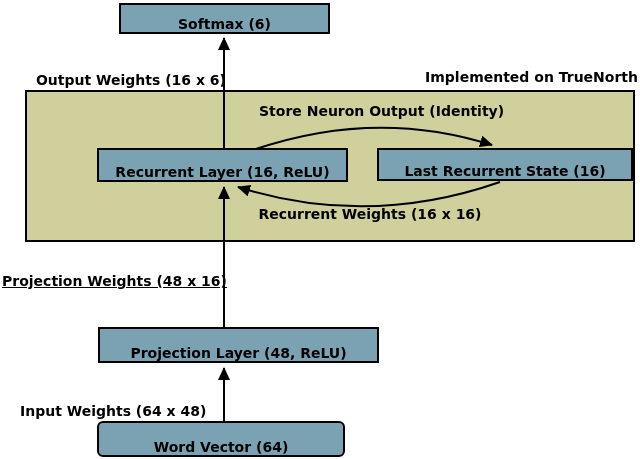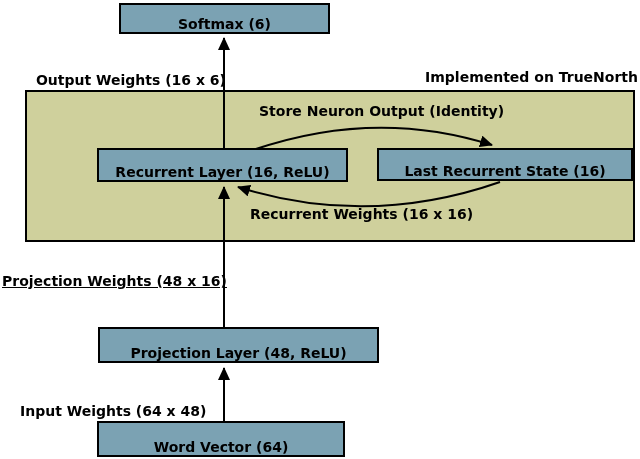"Recurrent Weights (16 x 16)" .lbl-recurrent-weights { text-align: left -> center }
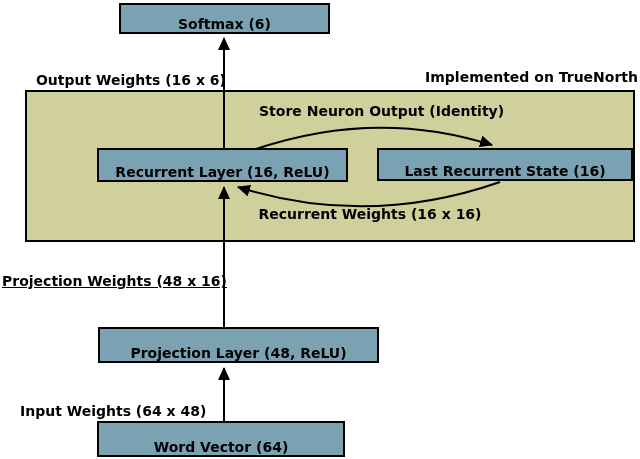"Word Vector (64)" .node-word-vector { border-radius: none -> 6px }
